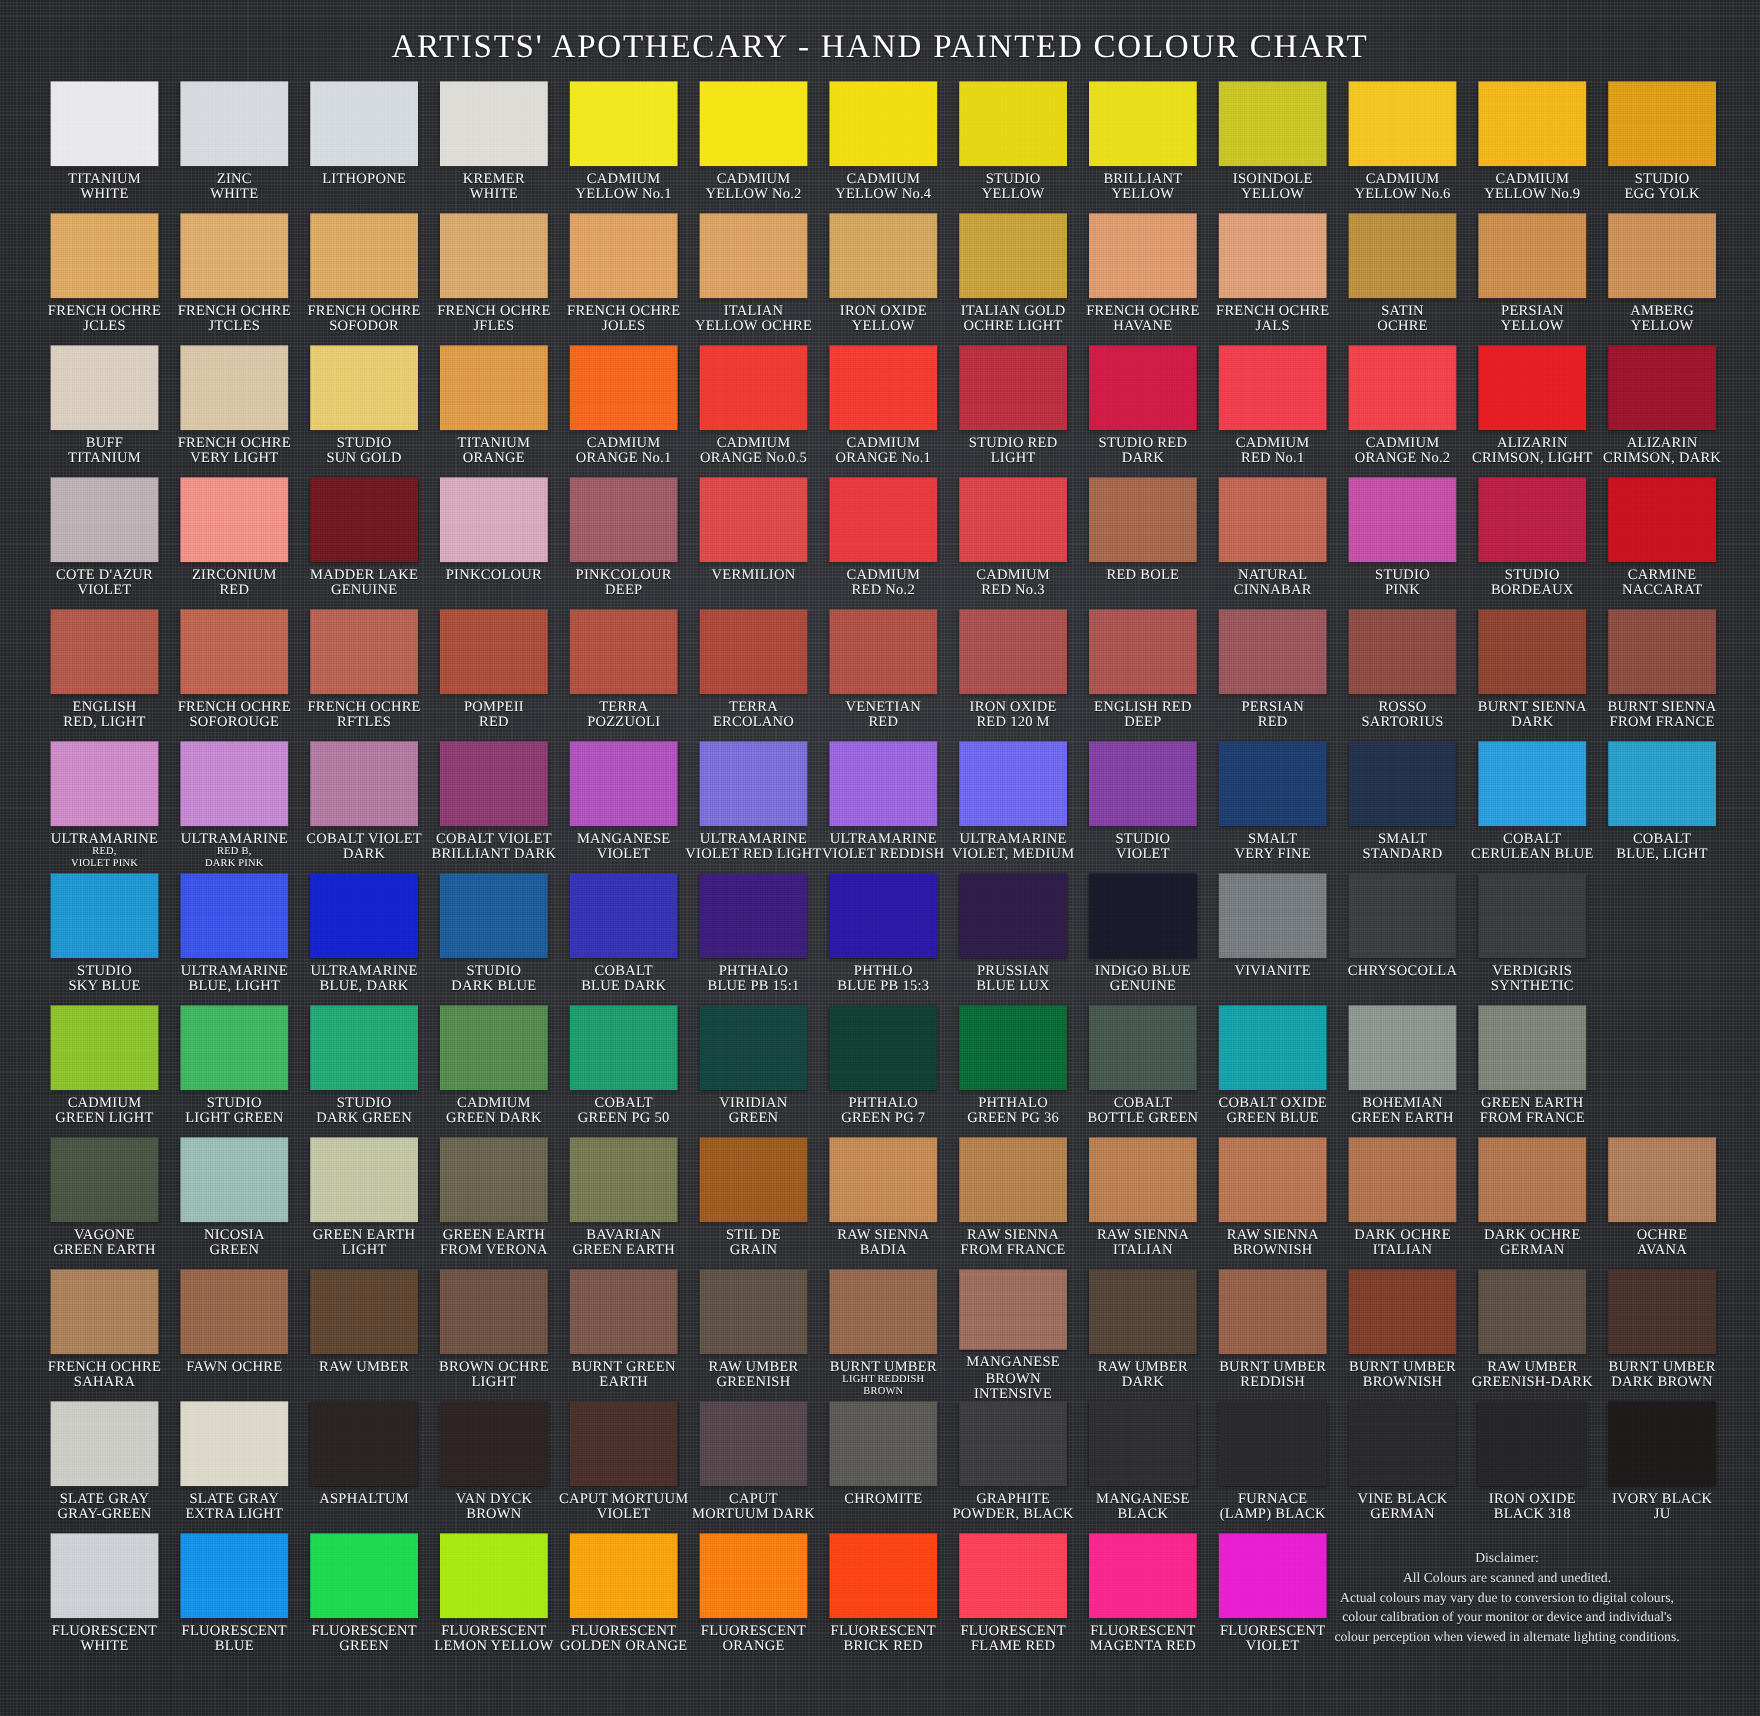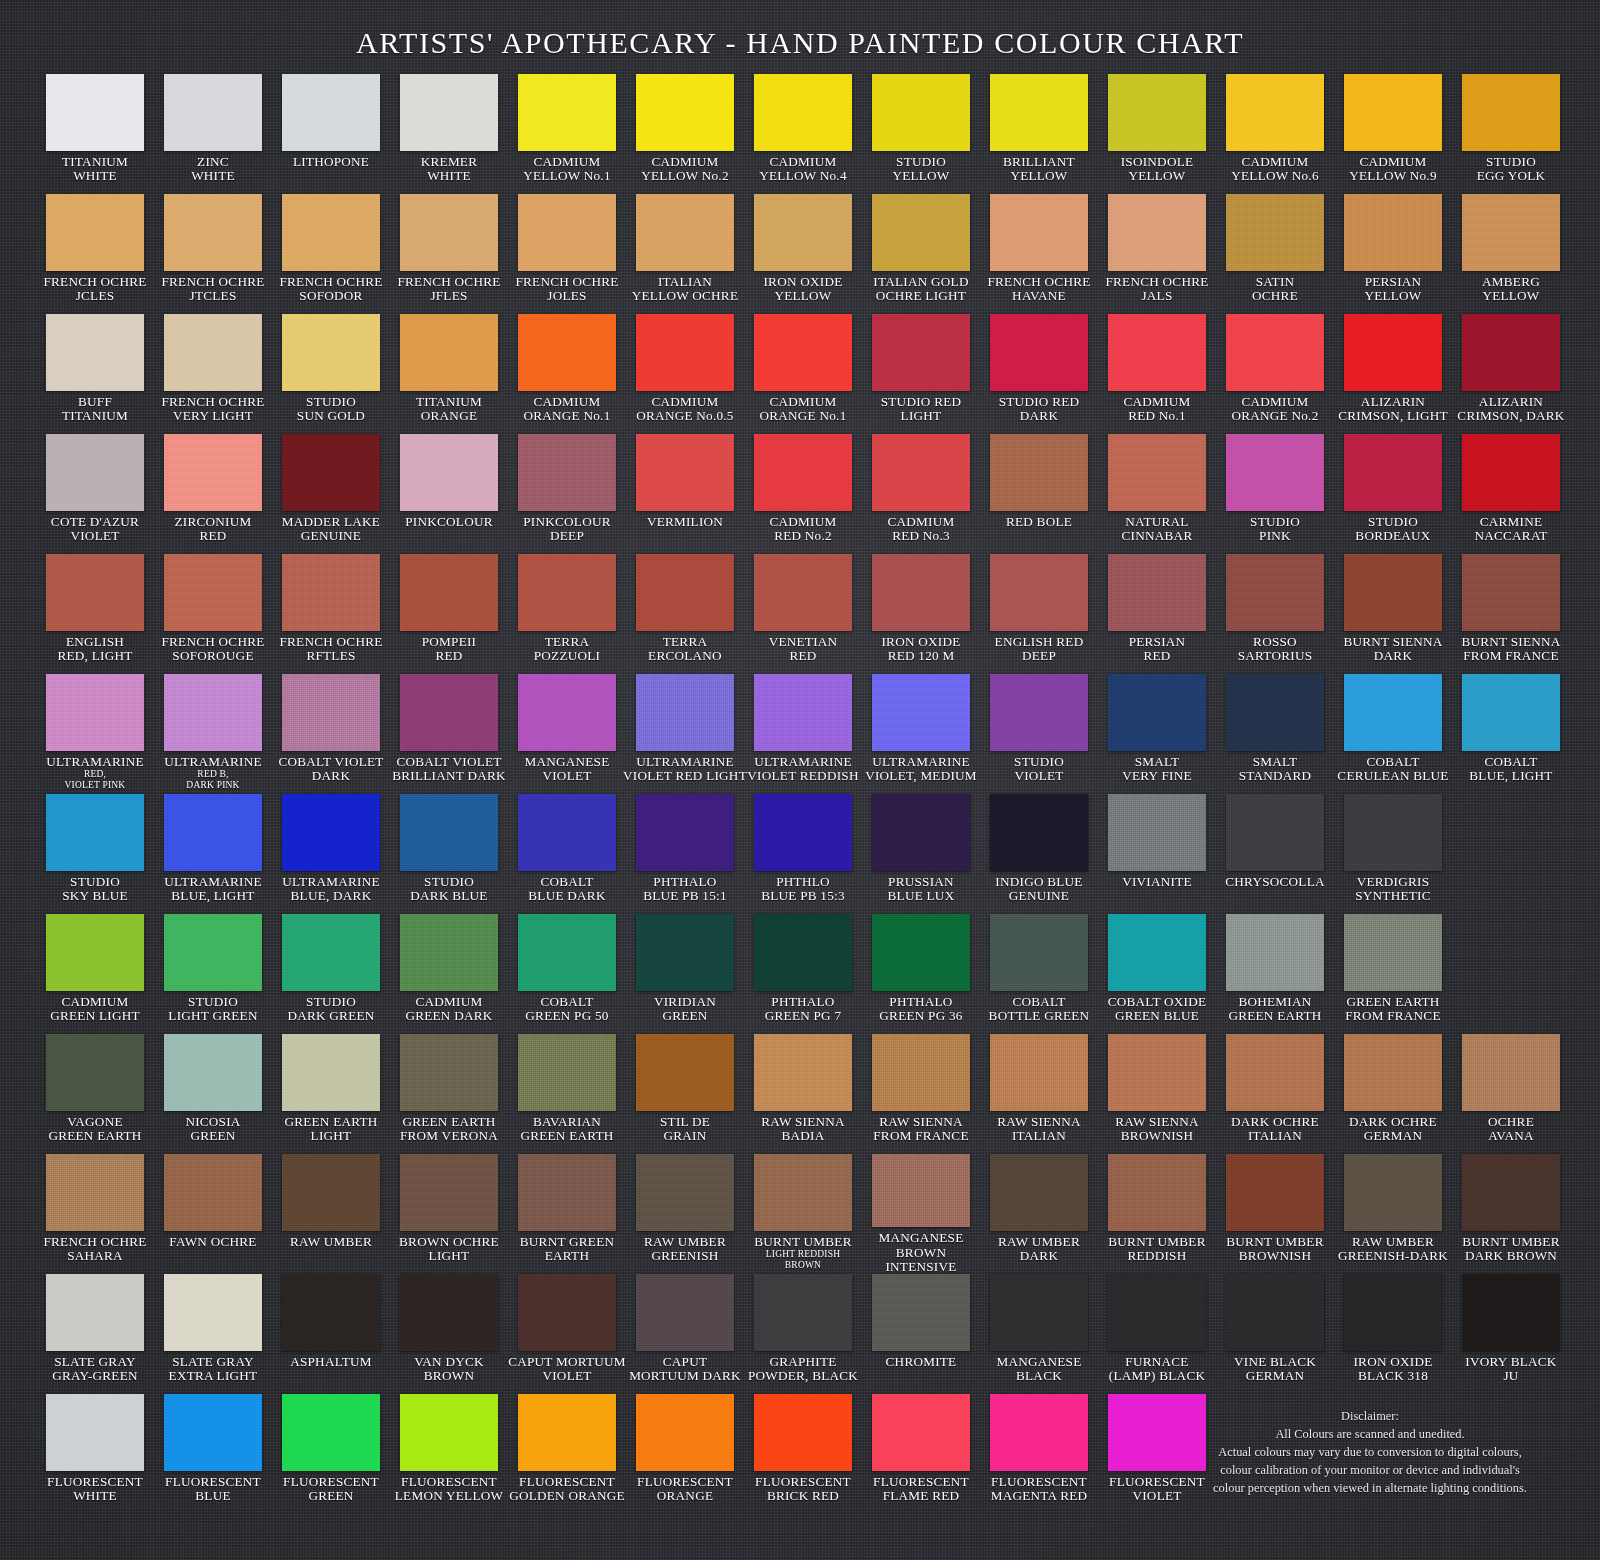"GRAPHITE" div.swatch-cell { order: before "CHROMITE" -> after "CHROMITE" }
